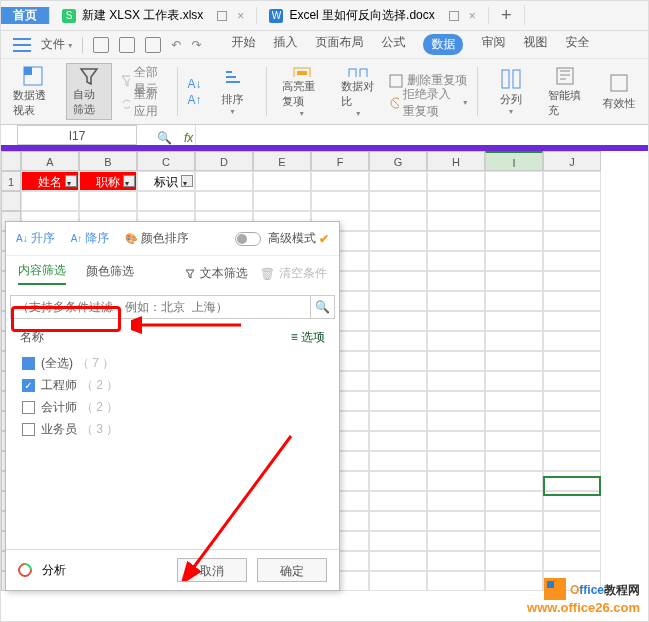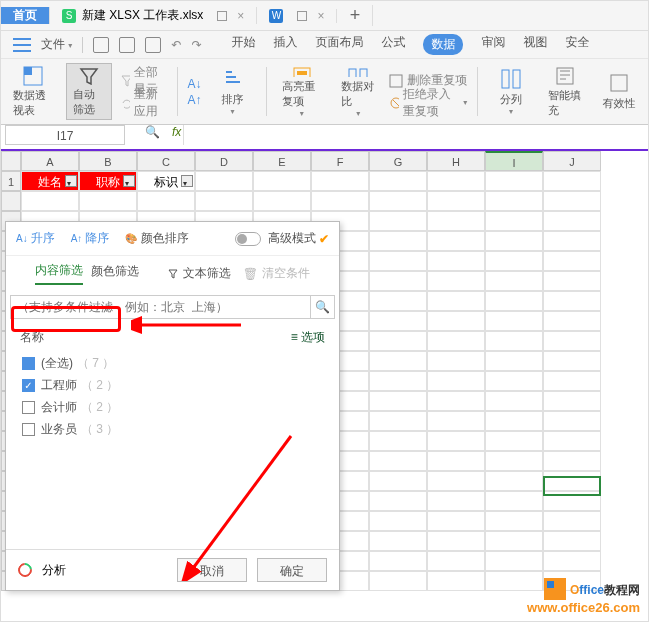"Excel 里如何反向选择.docx" span { html: none -> <span>Excel 里如何反向选择.docx</span> }
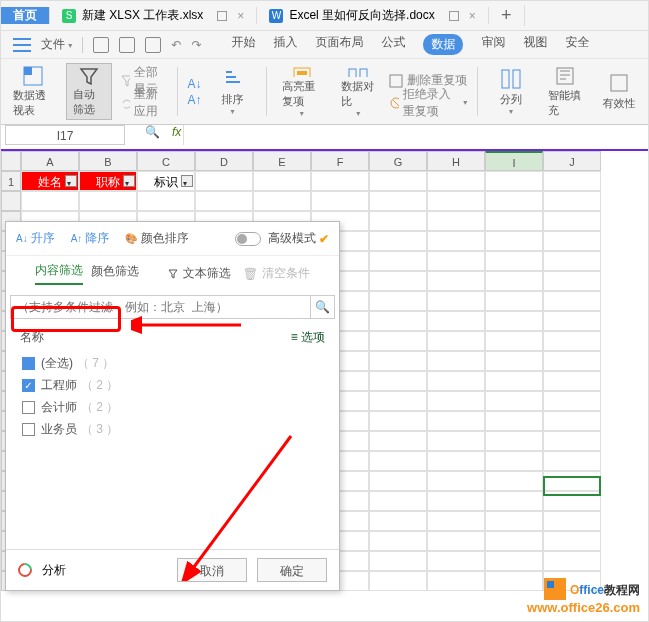"I17" .fbar { align-items: flex-start -> flex-end; border-bottom: 2px solid #6d28d9 -> 6px solid #6d28d9; padding: 0 4px -> 0 16px }
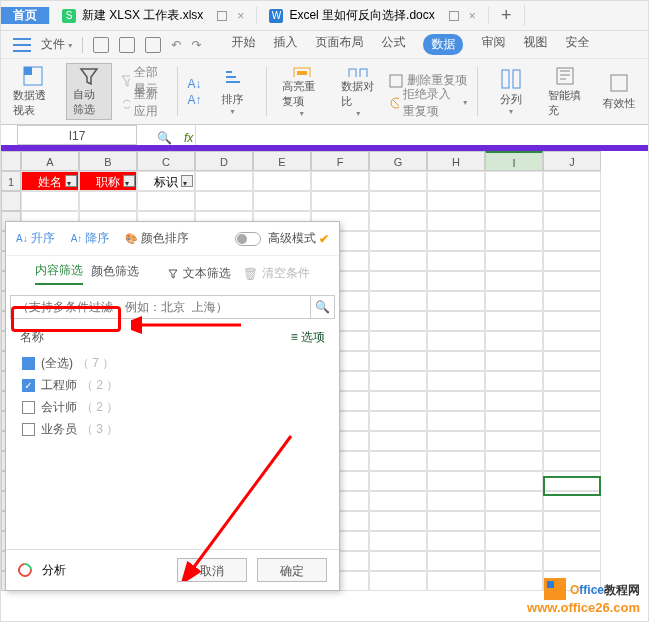"内容筛选" .fp-tabs { gap: 8px -> 20px; padding: 6px 29px -> 6px 12px }
